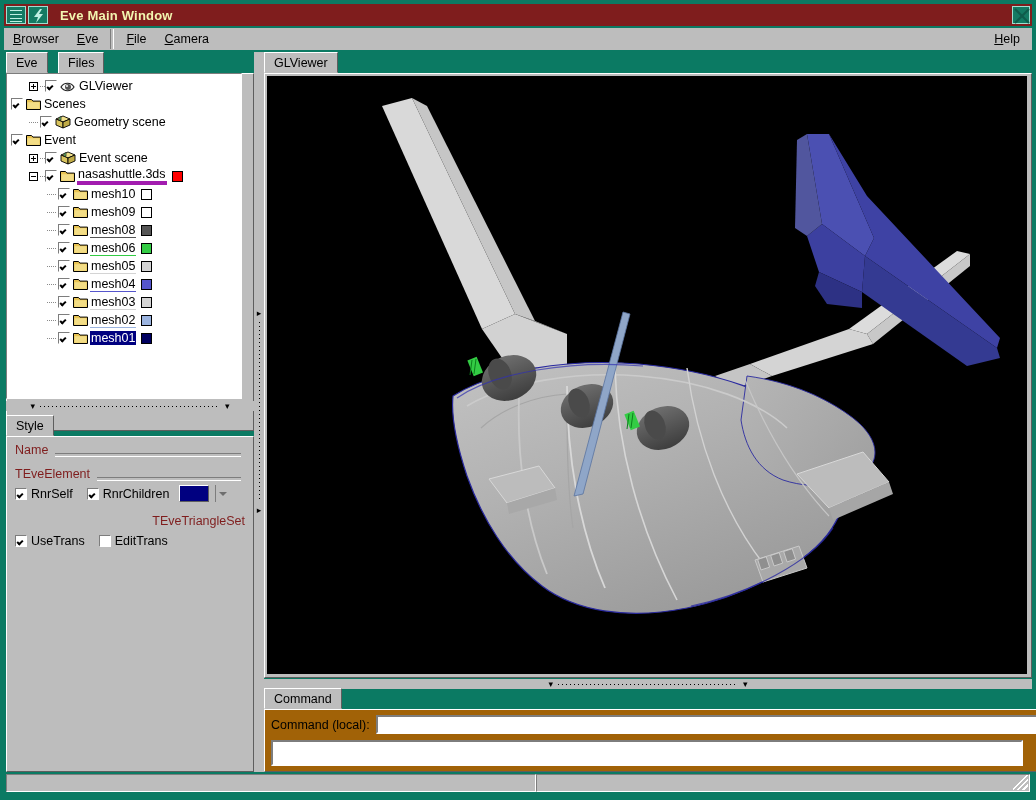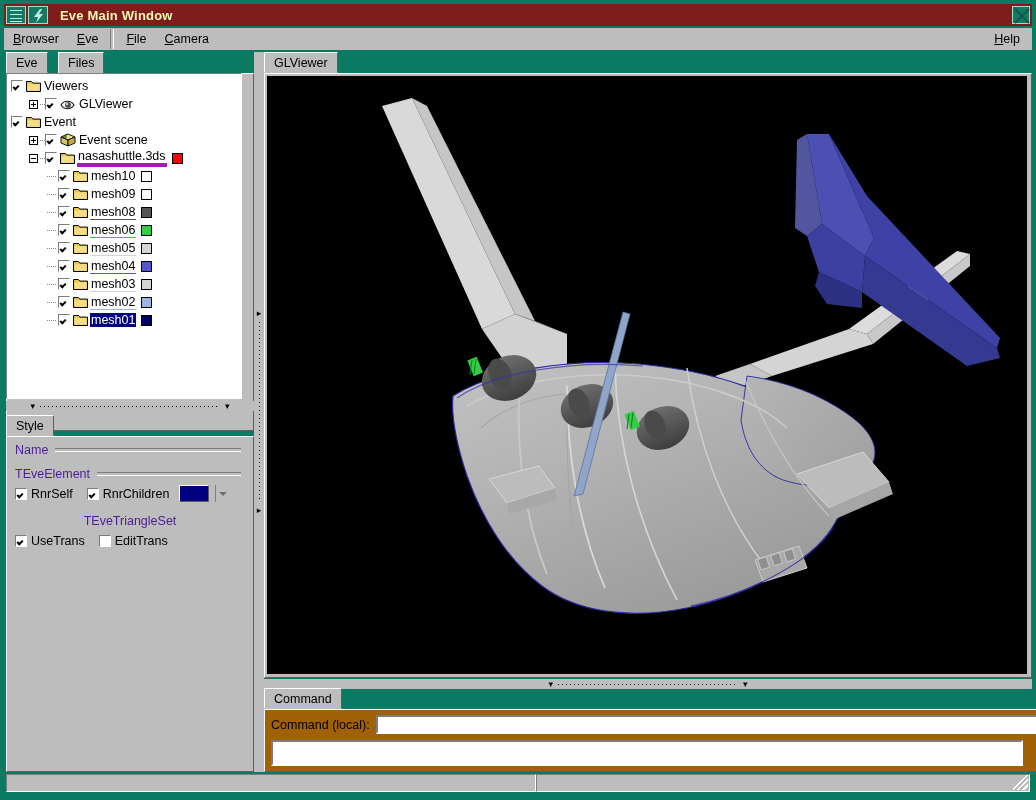"Viewers" div.tnode { html: <div> <span></span> <span></span> <span> <svg> <path></path> <path></path> </svg> </span> <span>Viewers</span> </div> -> none }
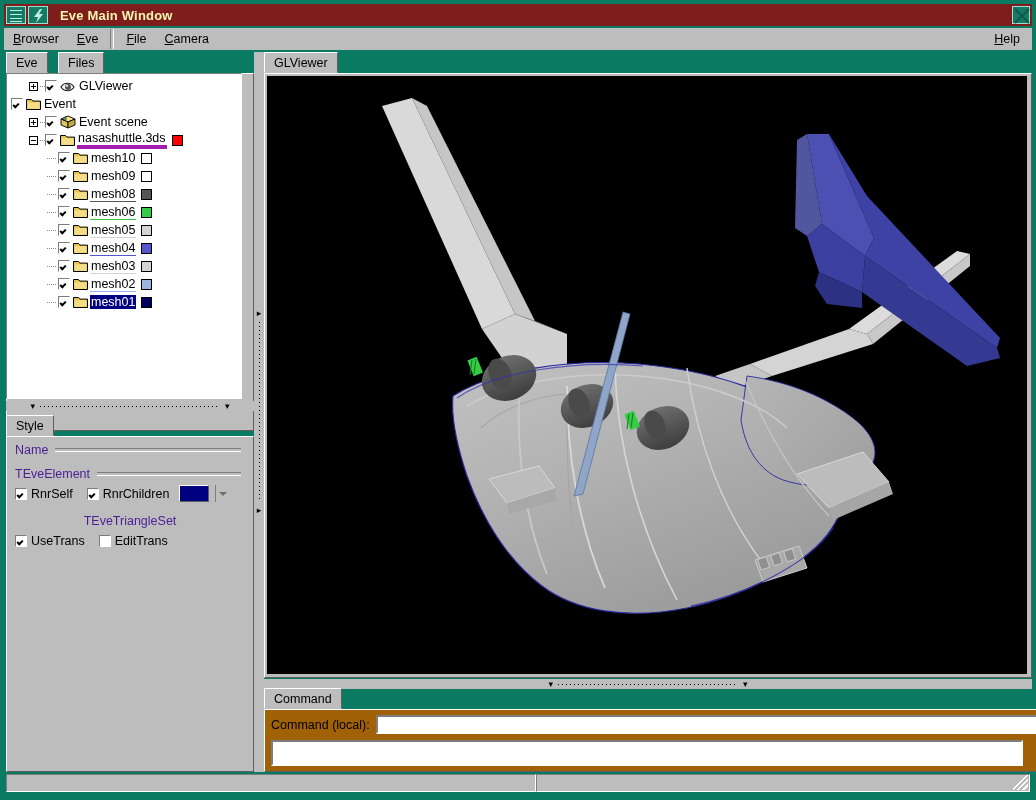"Scenes" div.tnode { html: none -> <div> <span></span> <span></span> <span> <svg> <path></path> <path></path> </svg> </span> <span>Scenes</span> </div> }
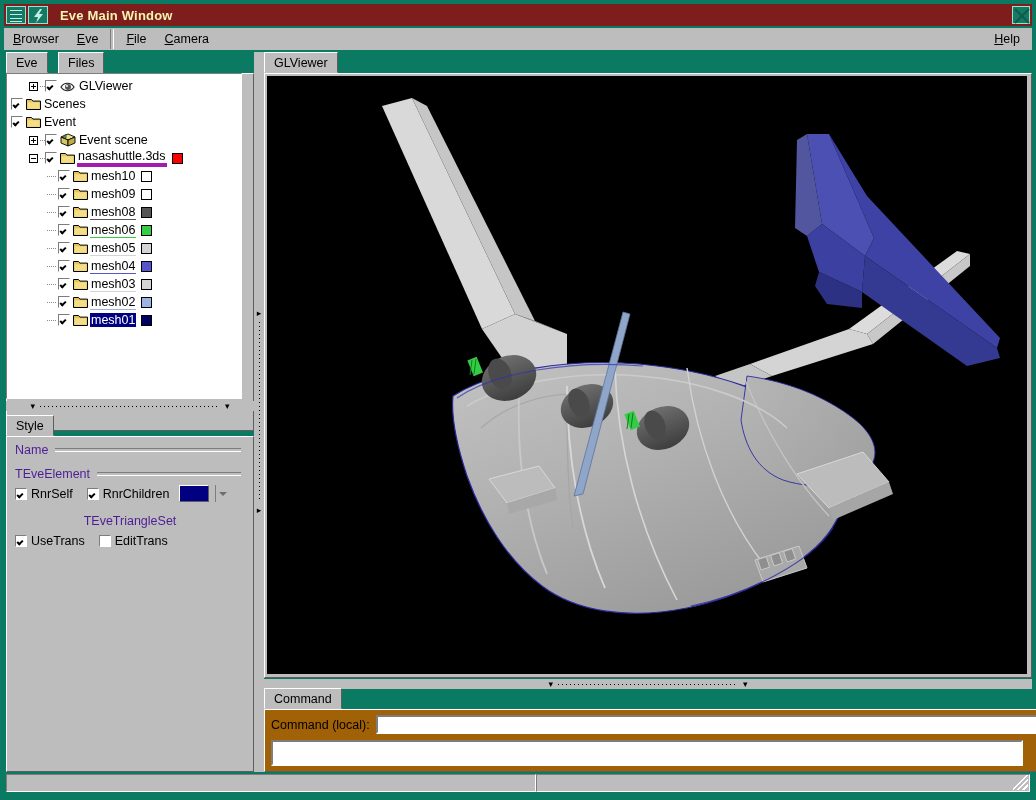"Geometry scene" div.tnode { html: none -> <div> <span></span> <span></span> <span></span> <span><svg> <polygon></polygon> <polygon></polygon> <polygon></polygon> <polygon></polygon> </svg></span> <span>Geometry scene</span> </div> }
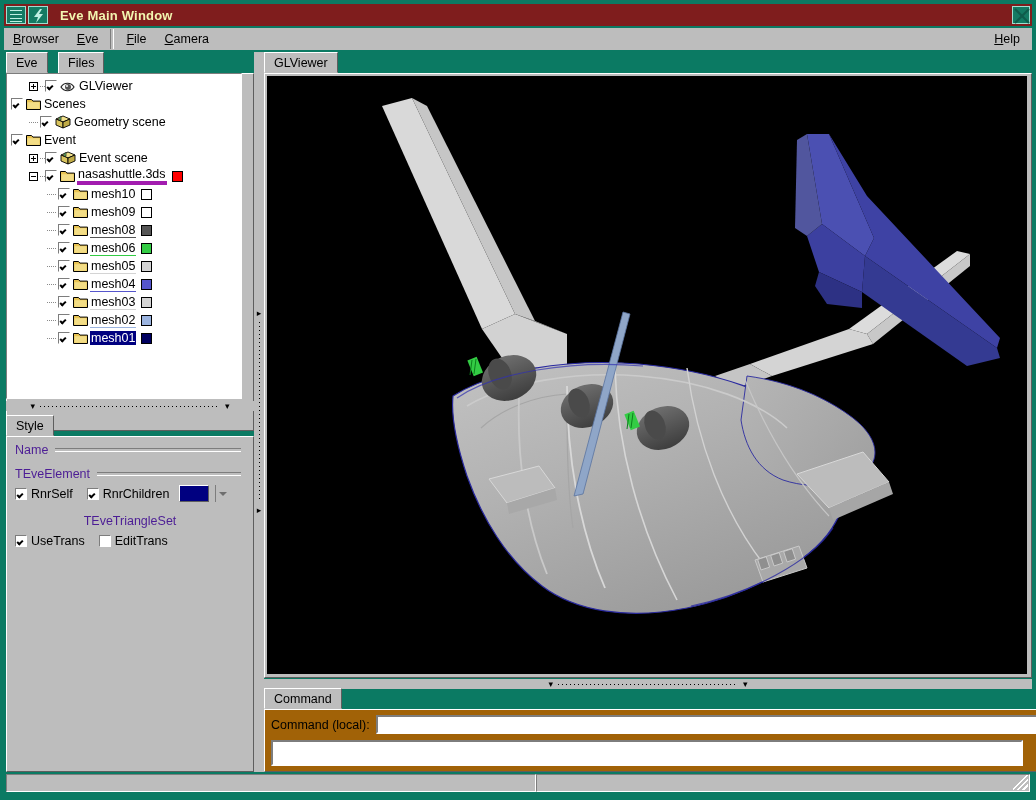"Name" .grp-title { align-items: center -> flex-end; color: #4c1d95 -> #7f1d1d }
